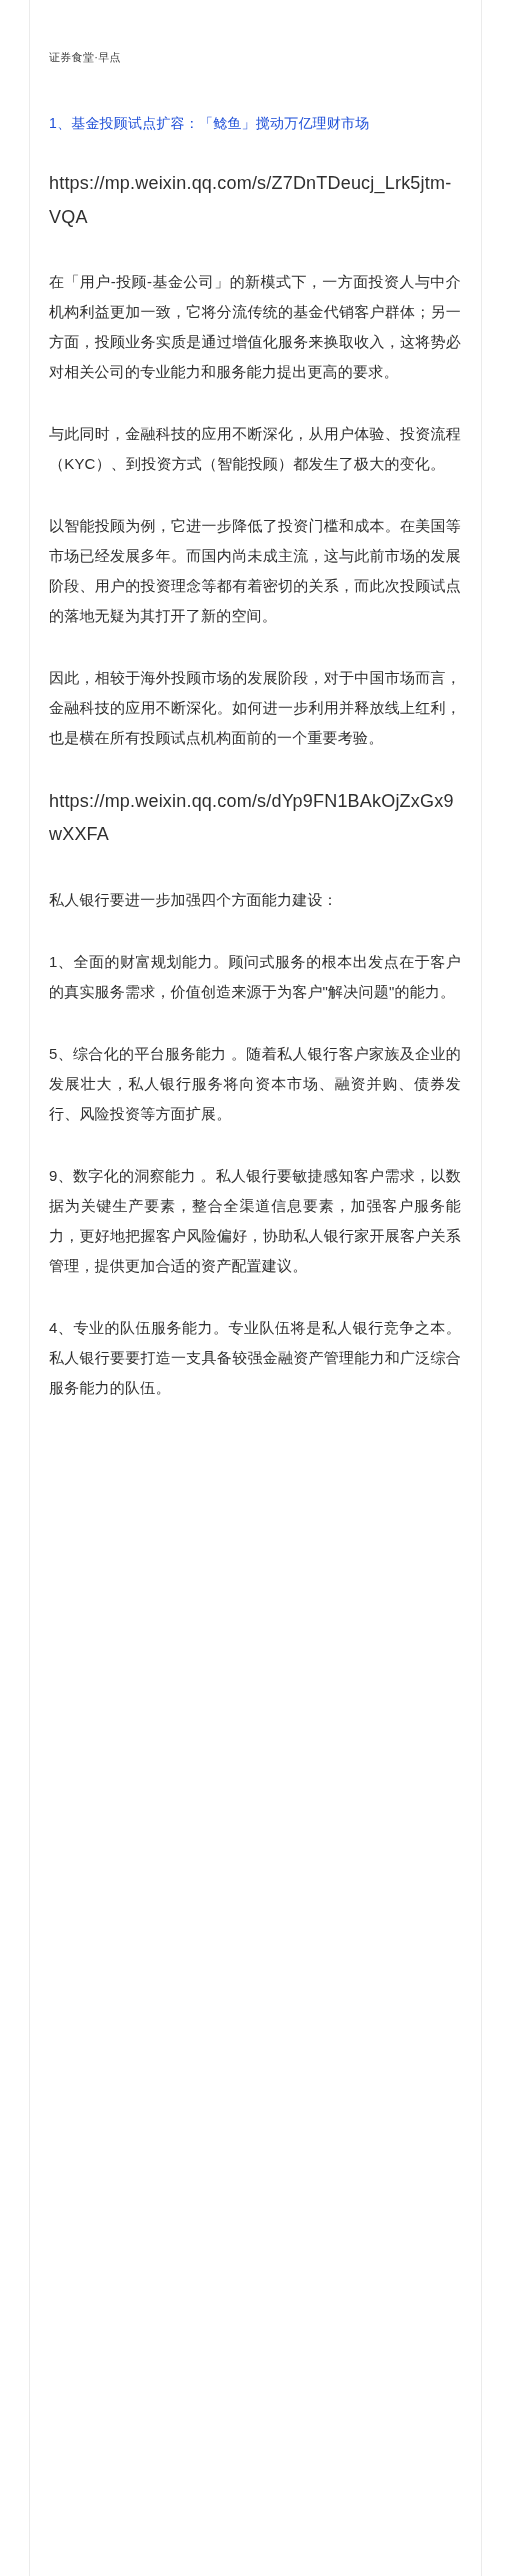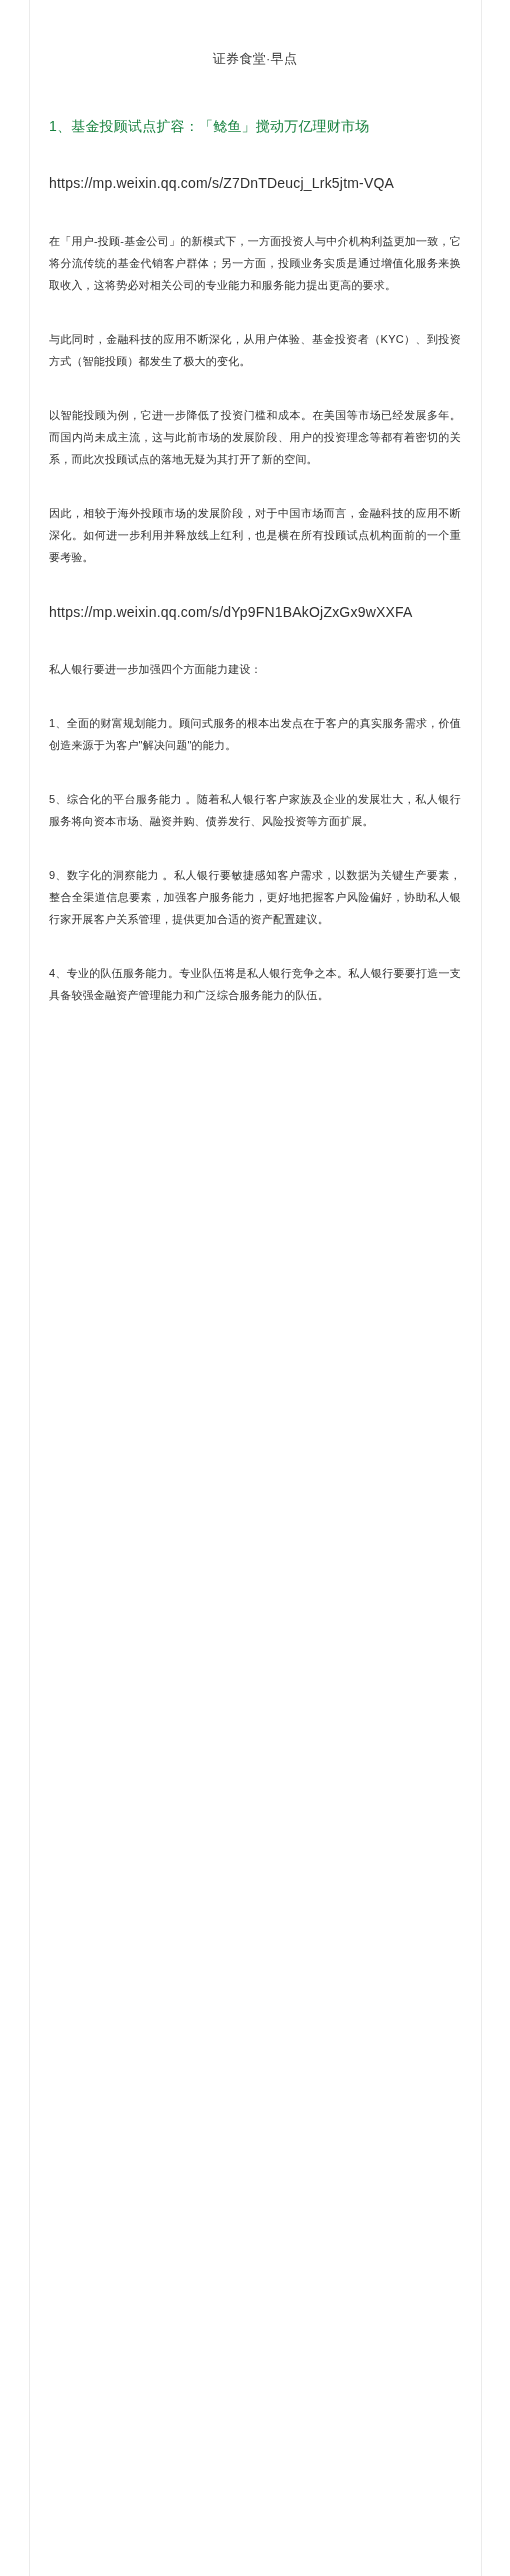"证券食堂·早点" .doc-title { font-size: 13px -> 11px; text-align: center -> none }
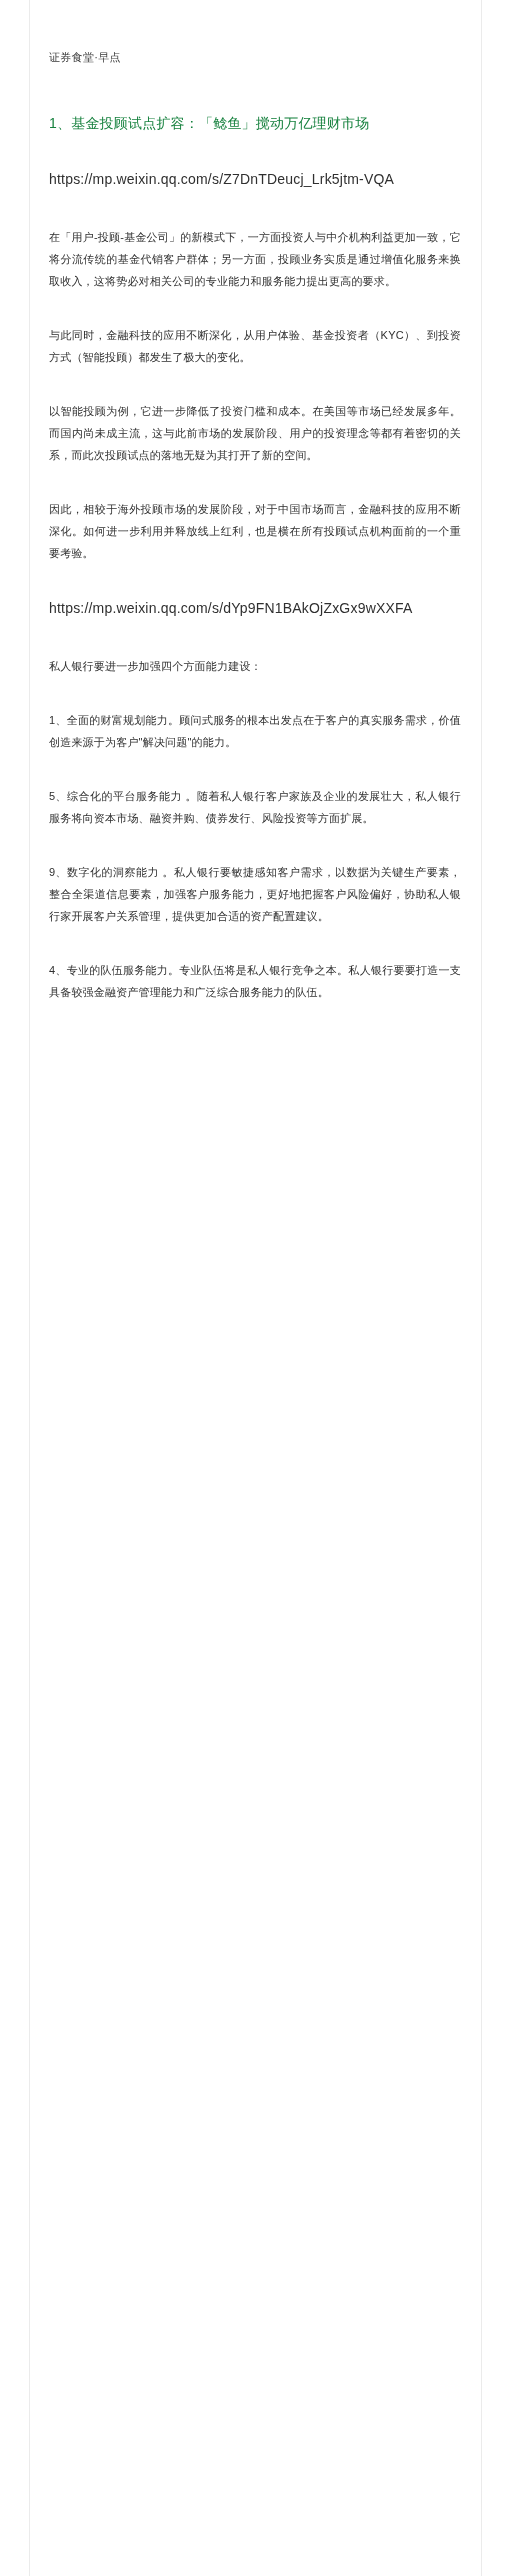"1、基金投顾试点扩容：「鲶鱼」搅动万亿理财市场" .heading { color: #15803d -> #1d4ed8 }
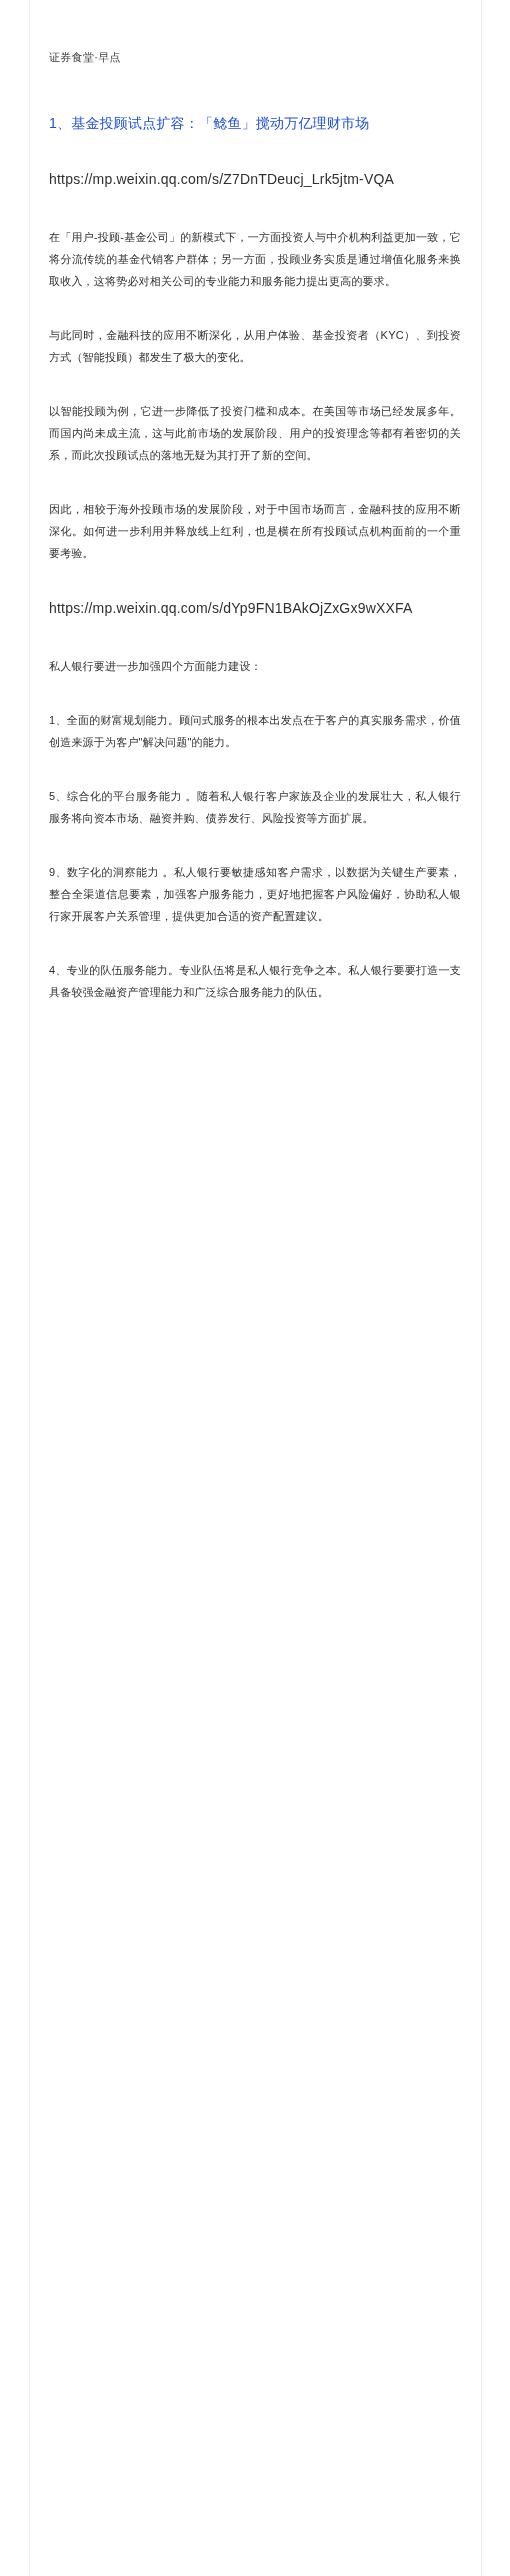"https://mp.weixin.qq.com/s/Z7DnTDeucj_Lr" .link { font-size: 14px -> 18px }
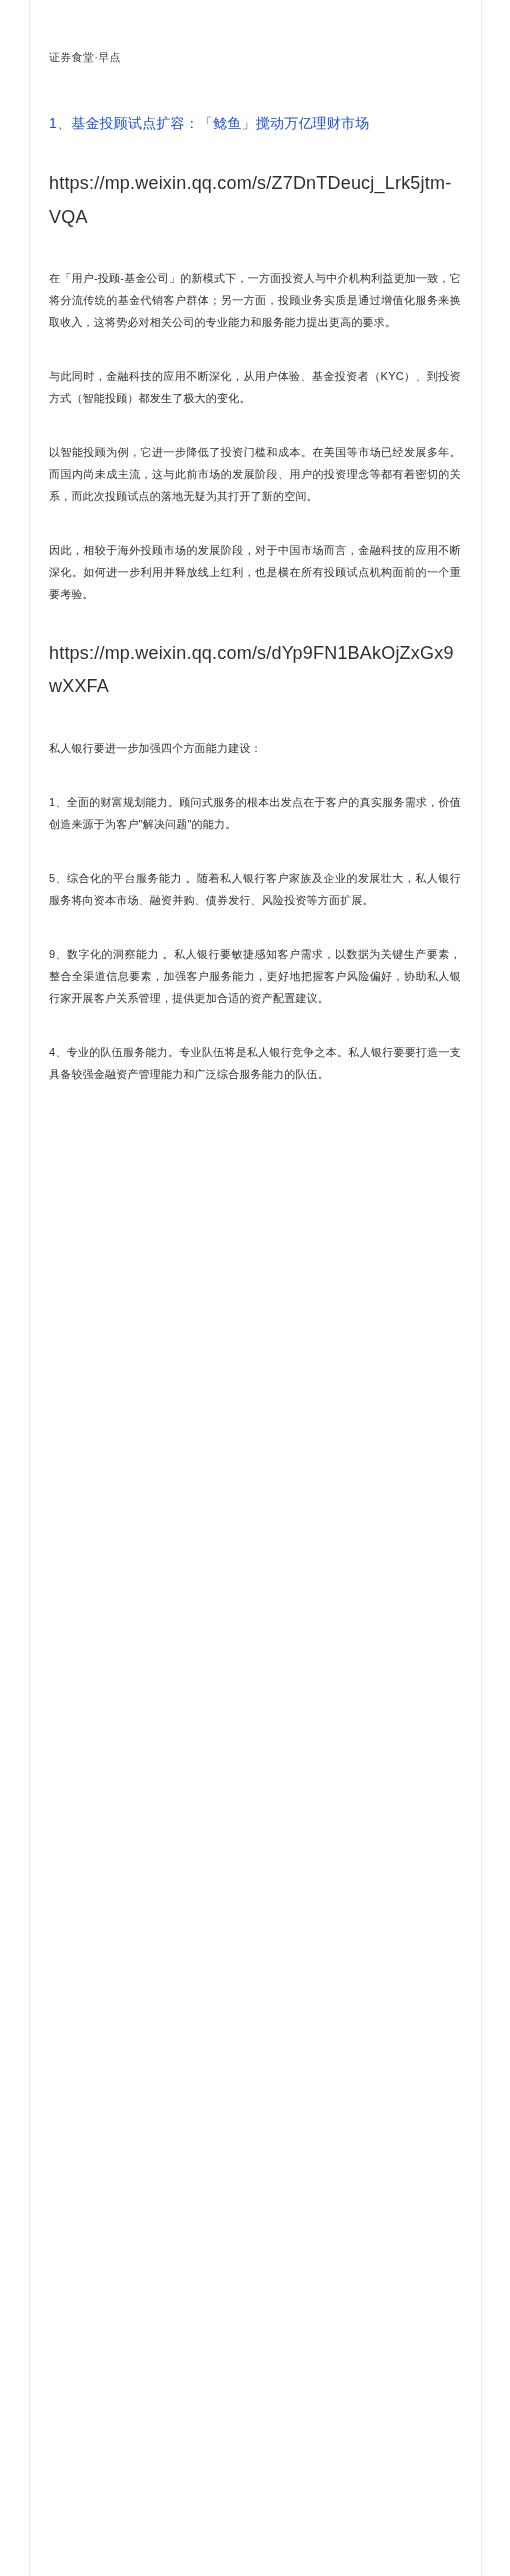"在「用户-投顾-基金公司」的新模式下，一方面投资人与中介机构利益更加一致，它将分" .para { font-size: 11px -> 15px }
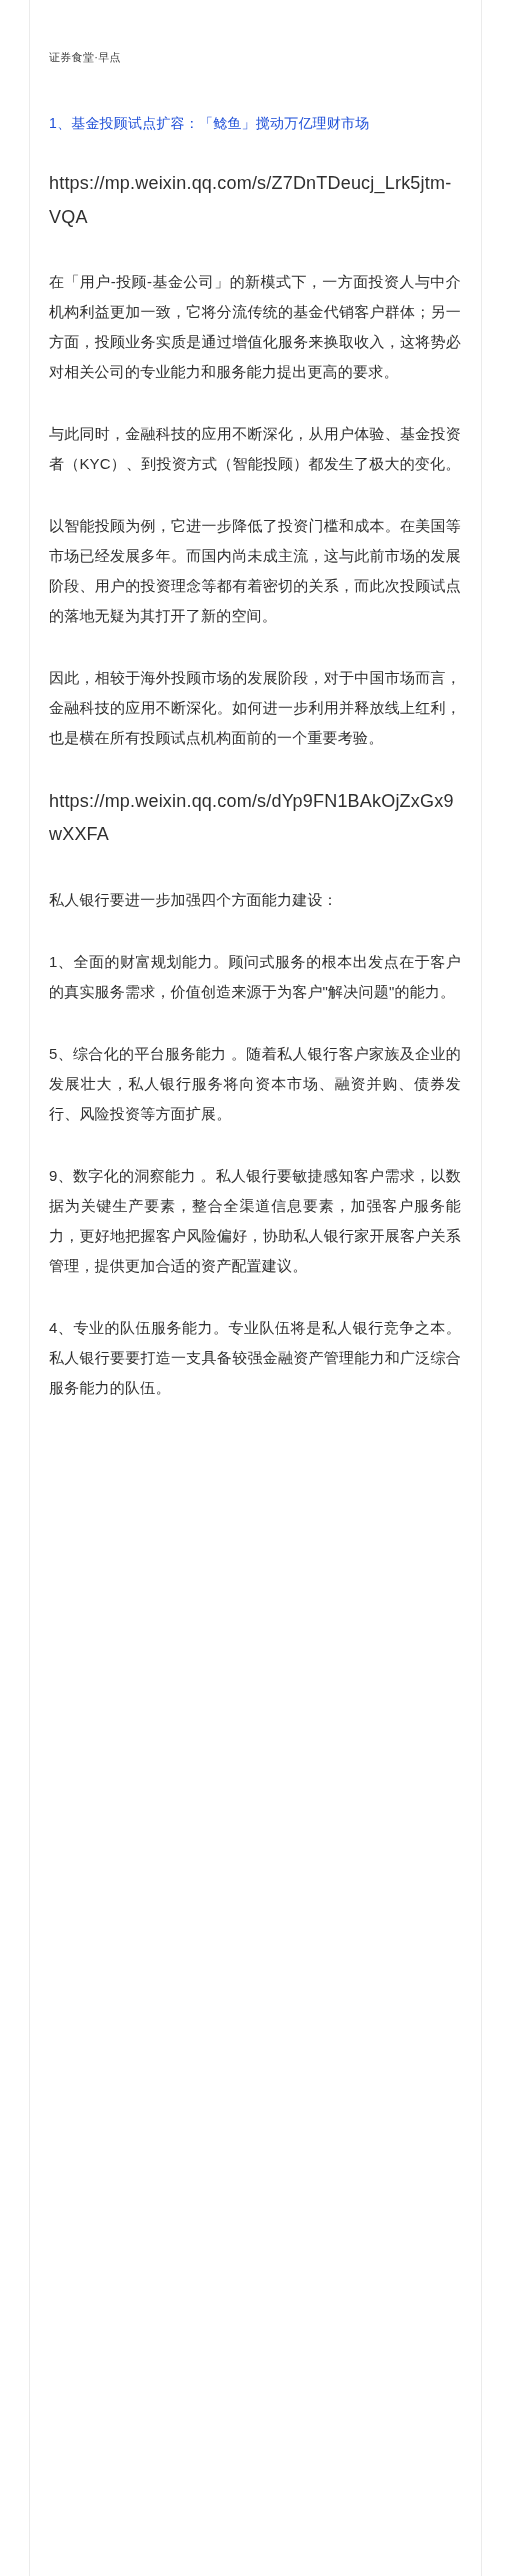"与此同时，金融科技的应用不断深化，从用户体验、基金投资者（KYC）、到投资方式（" div.para { text: 基金投资者 -> 投资流程 }
